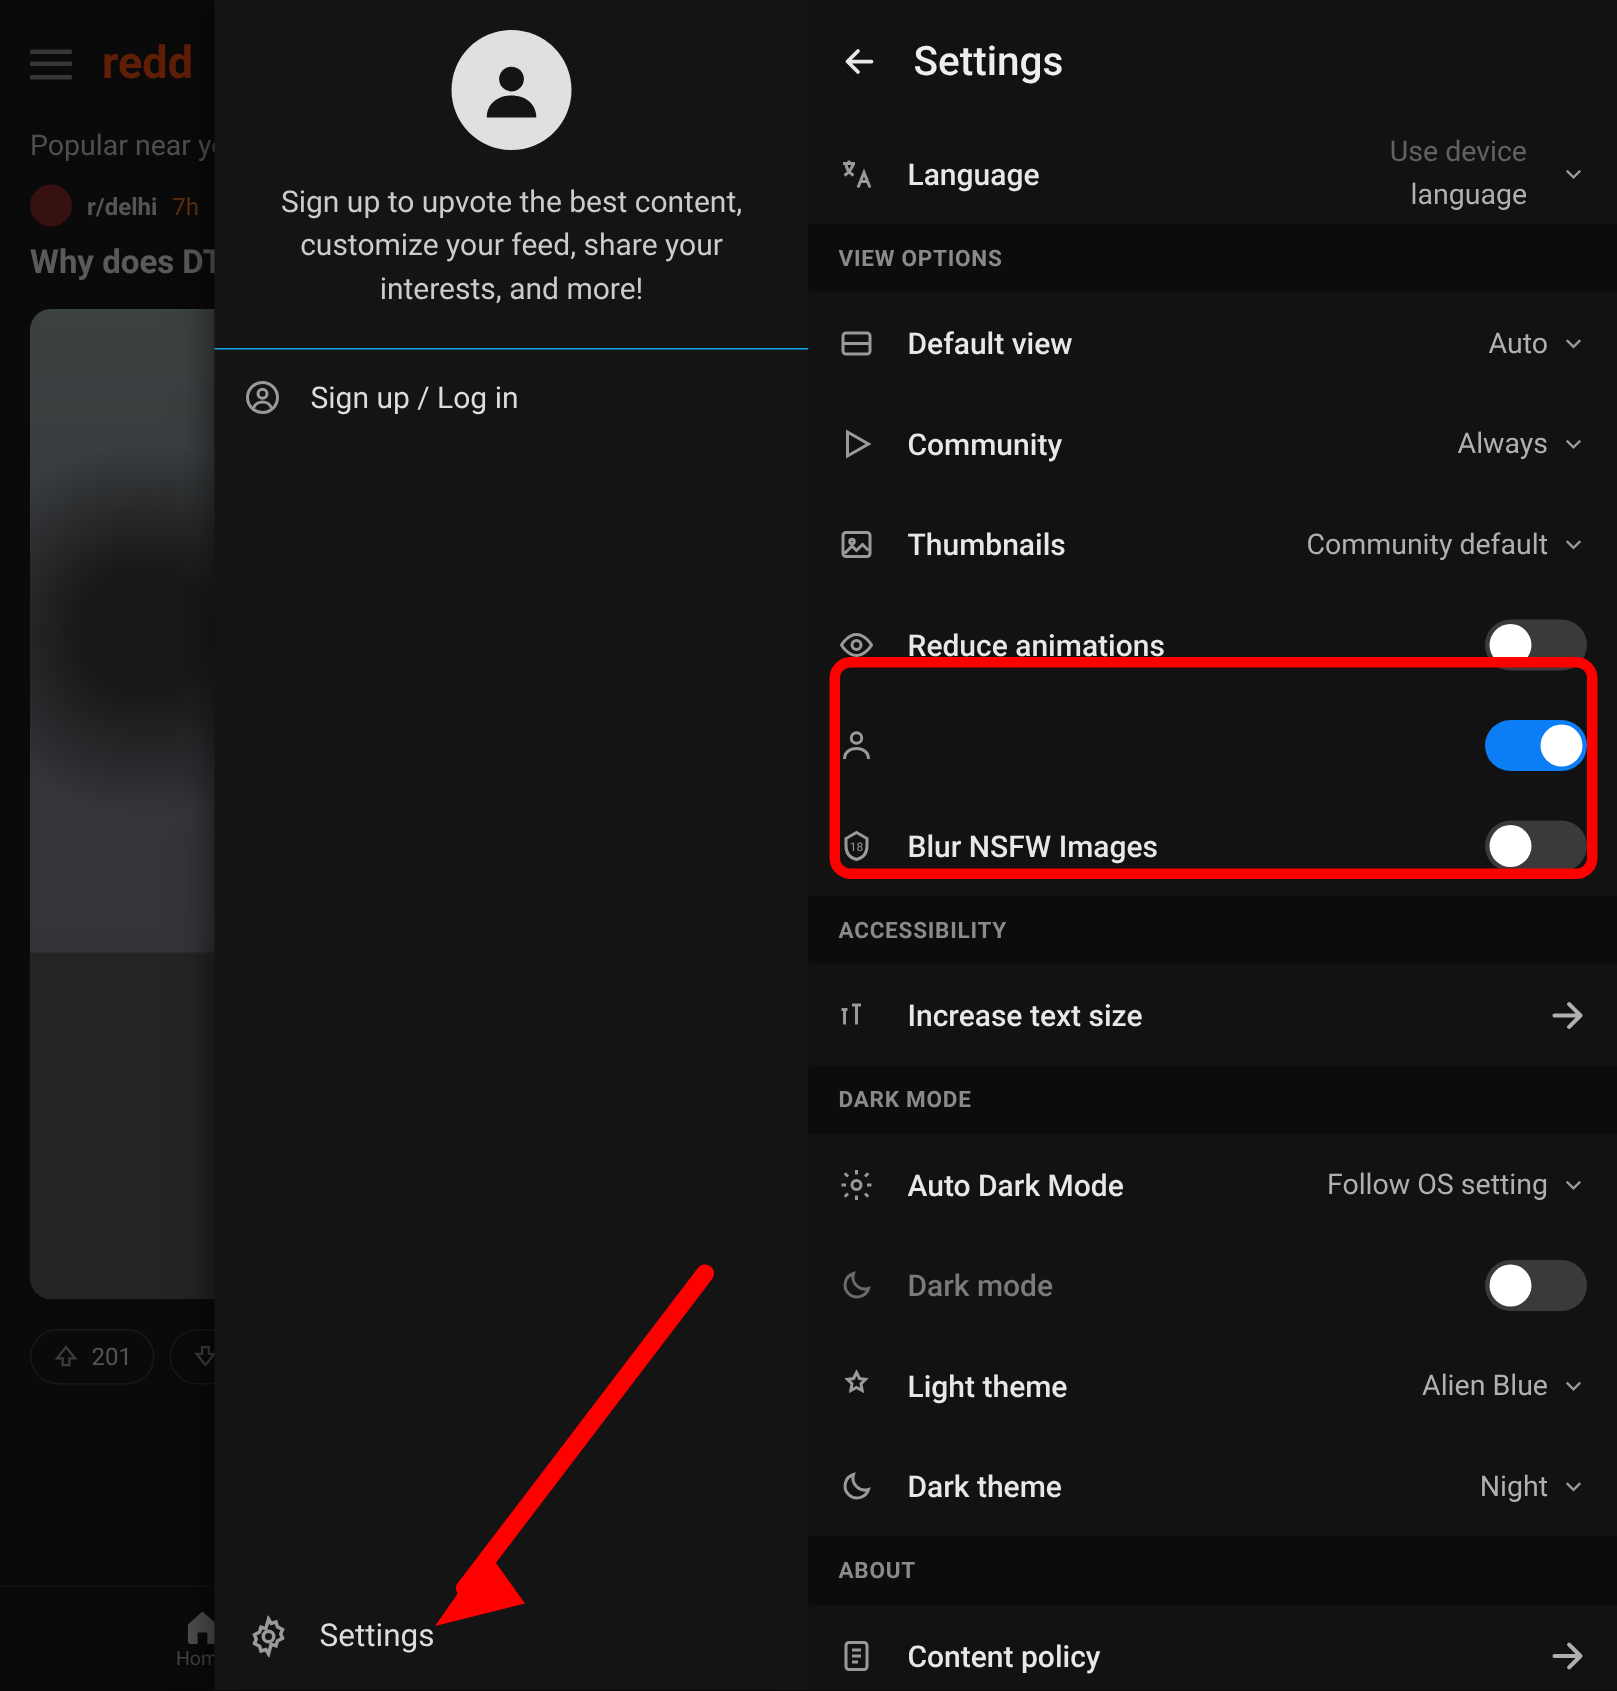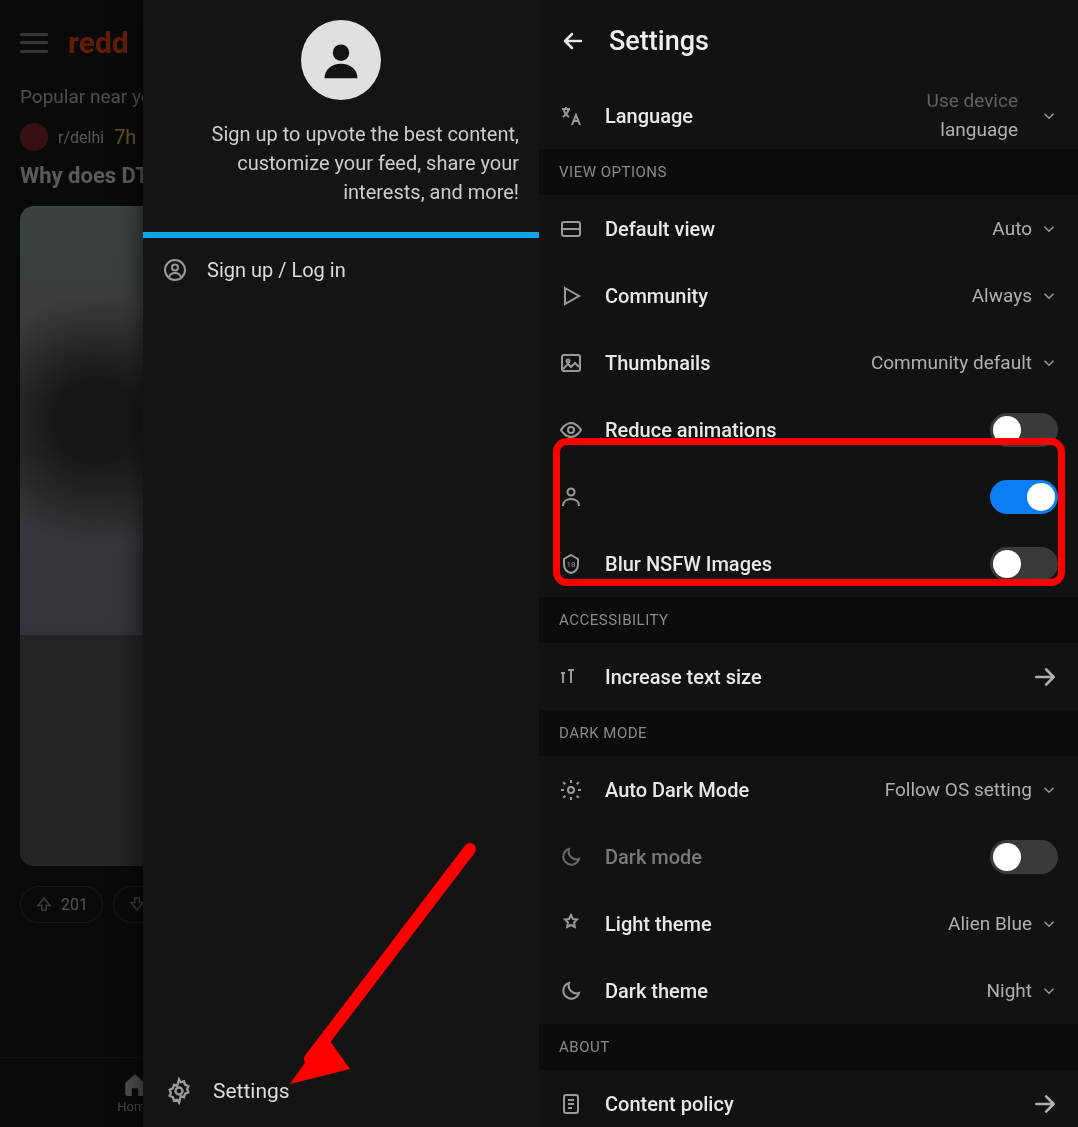"r/delhi" .sub-name { font-weight: 400 -> 700 }
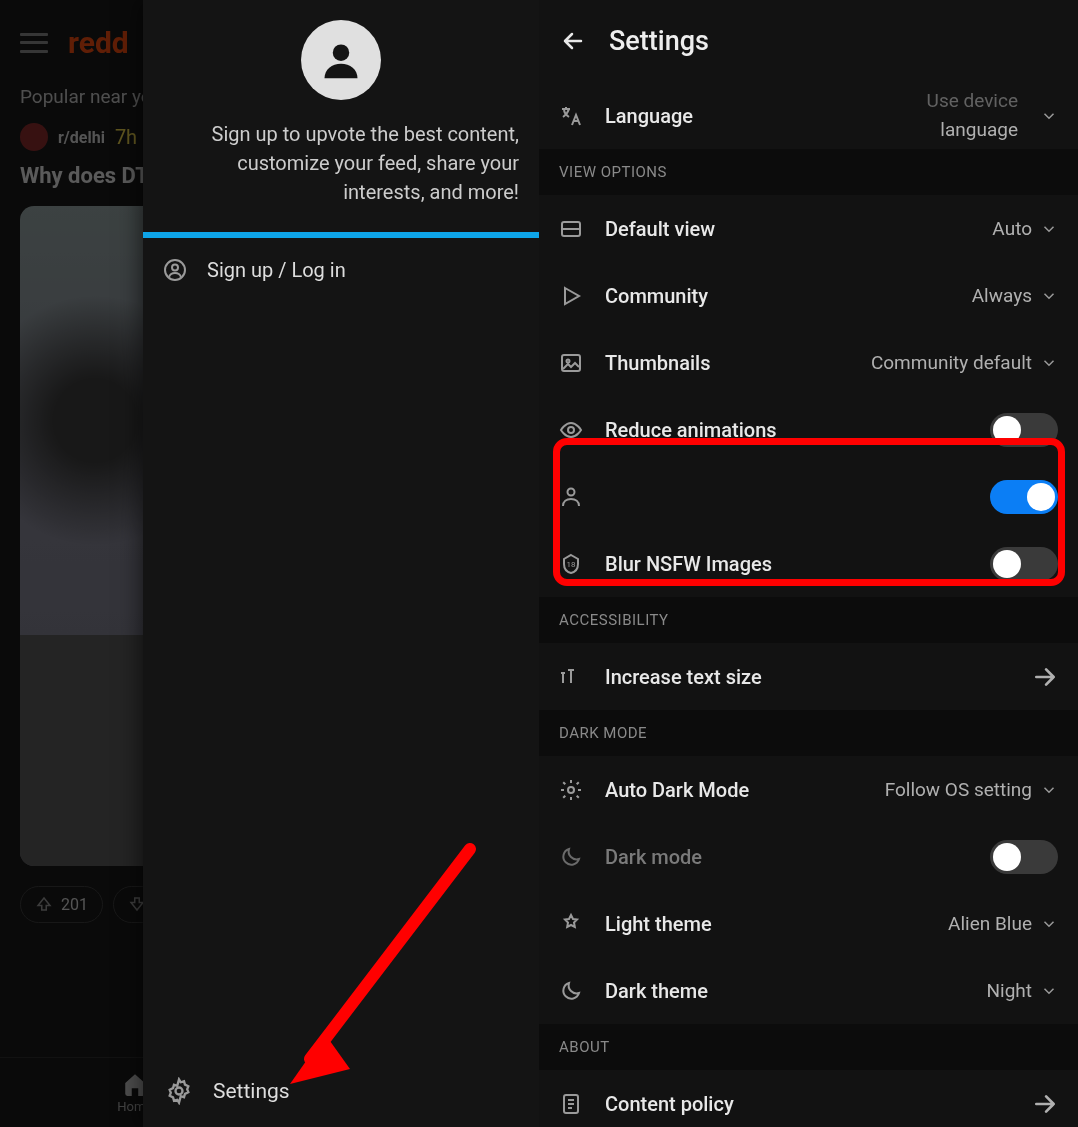"7h" .post-age { color: #fde047 -> #f97316; font-size: 20px -> 16px }
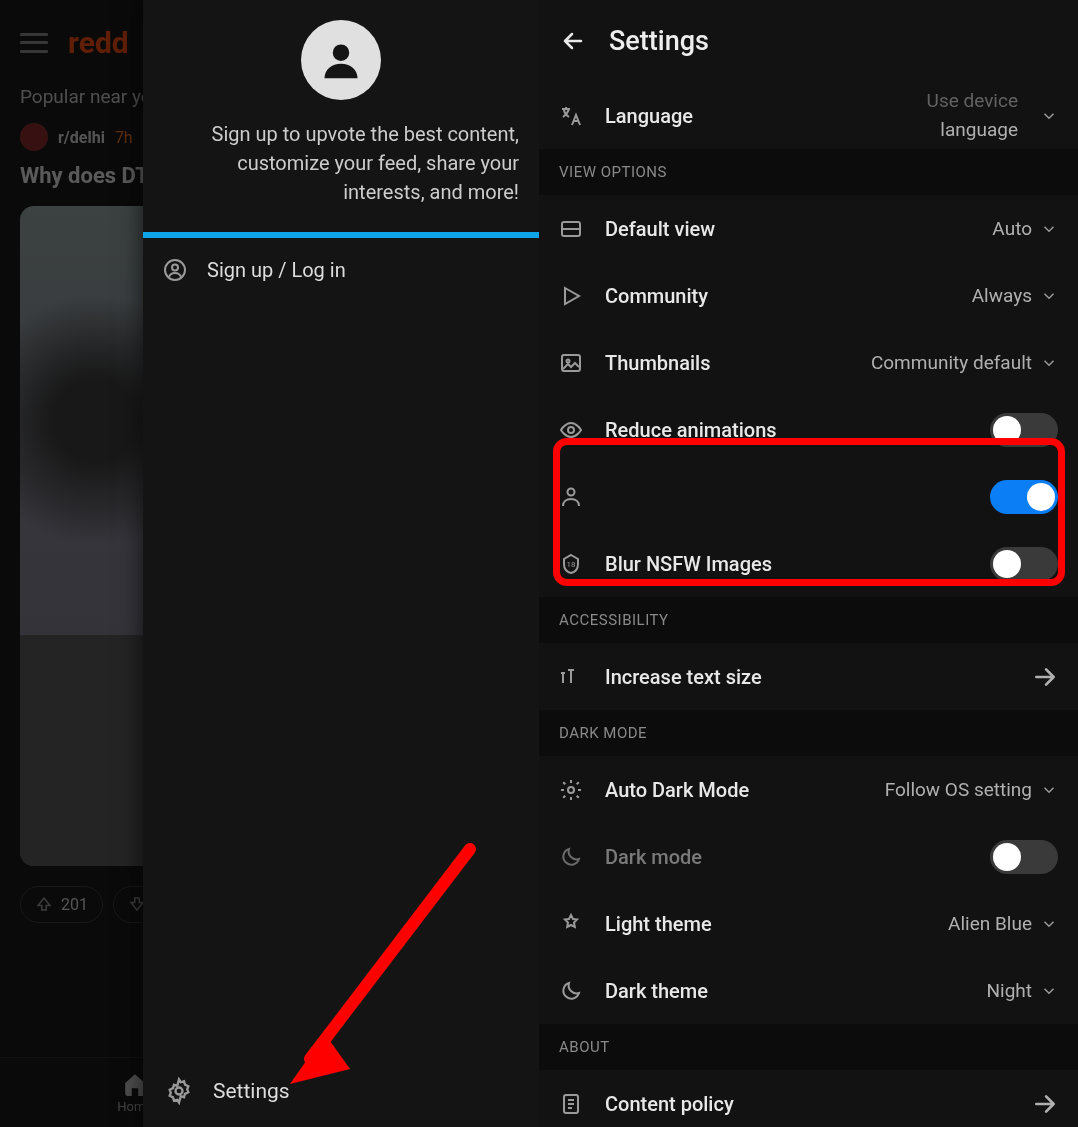"Sign up to upvote the" .drawer-top { border-bottom: 6px solid #0ea5e9 -> 1px solid #0ea5e9; text-align: right -> center }
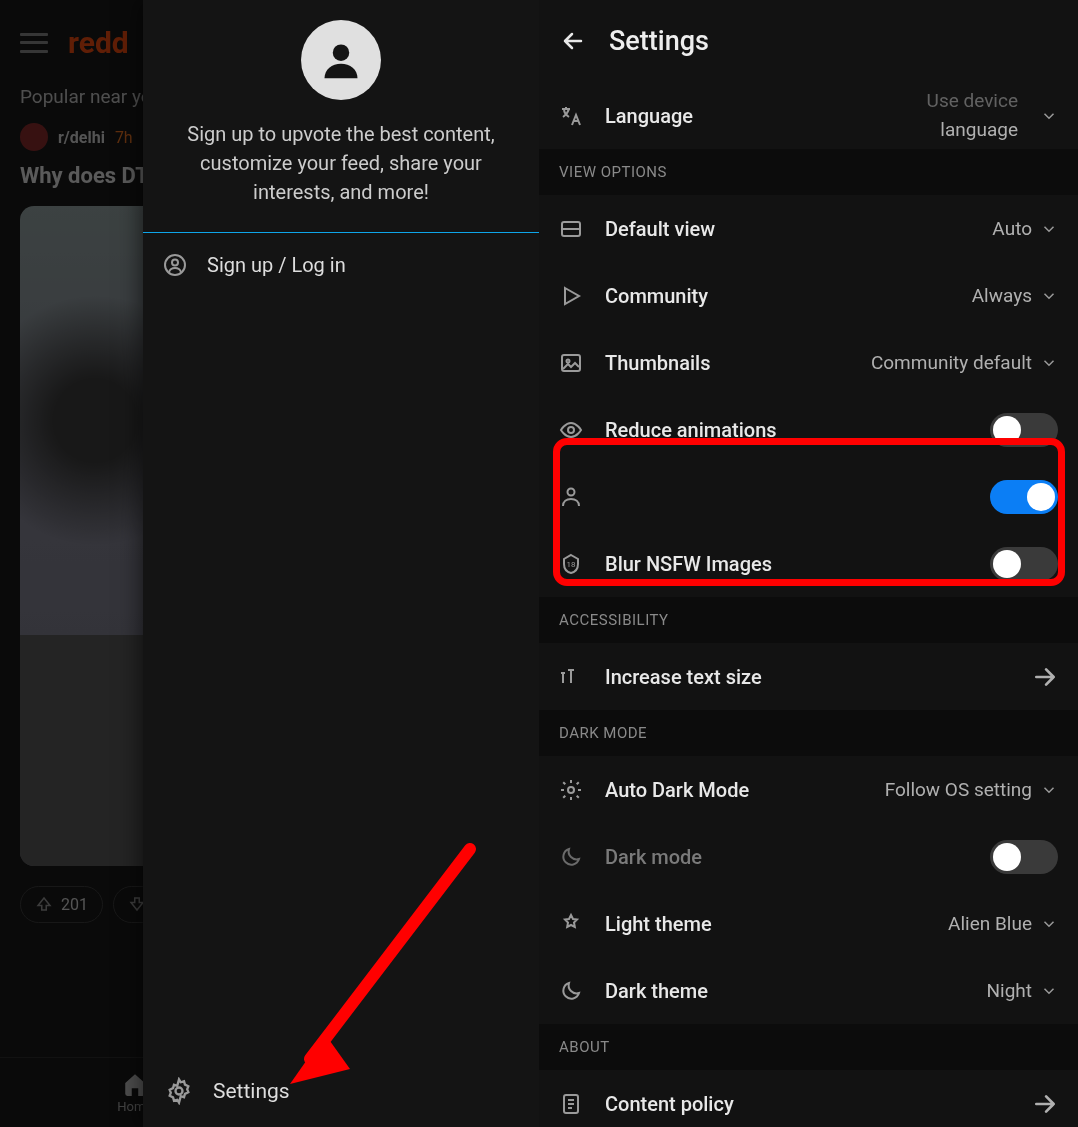"VIEW OPTIONS" .section-header { font-weight: 400 -> 700 }
